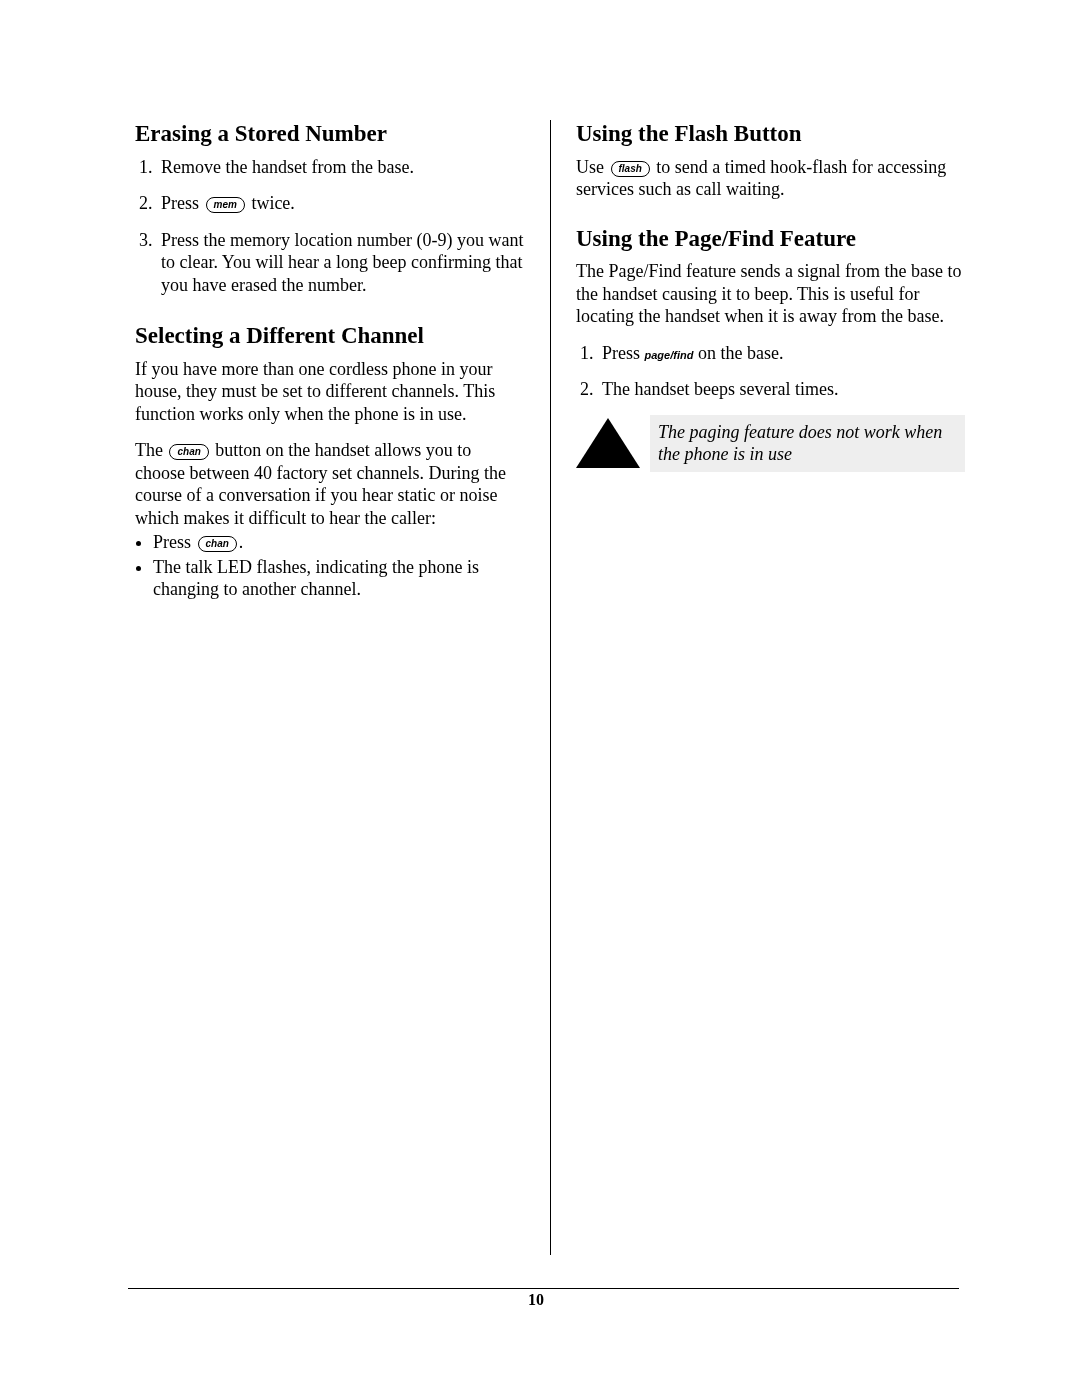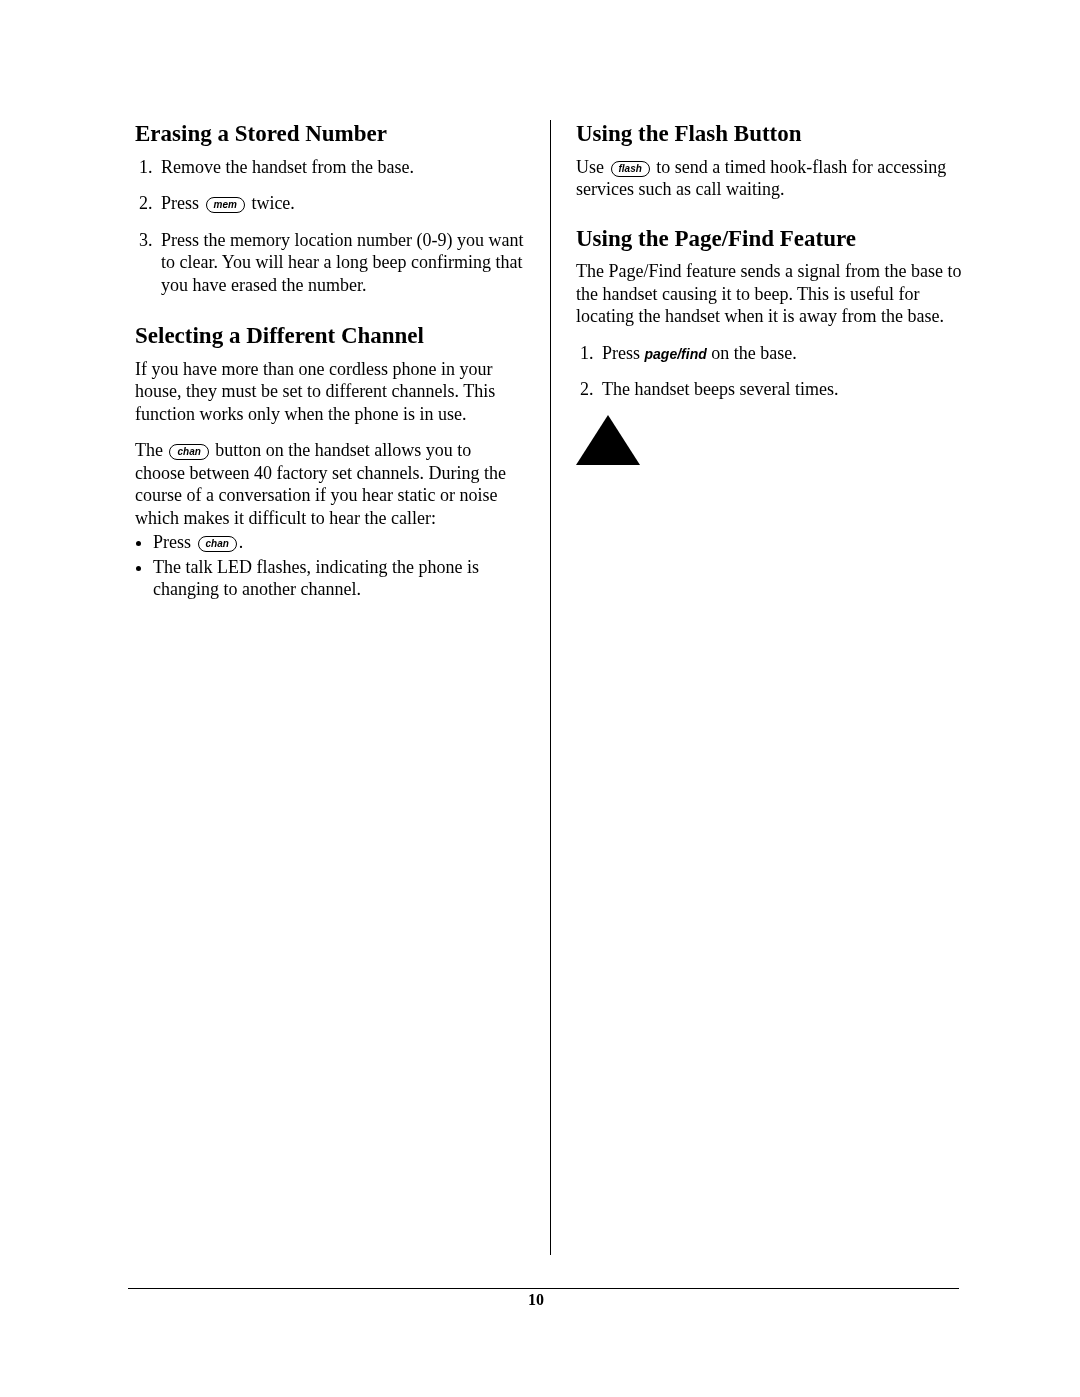"page/find" .bold-sans { font-size: 14px -> 11px }
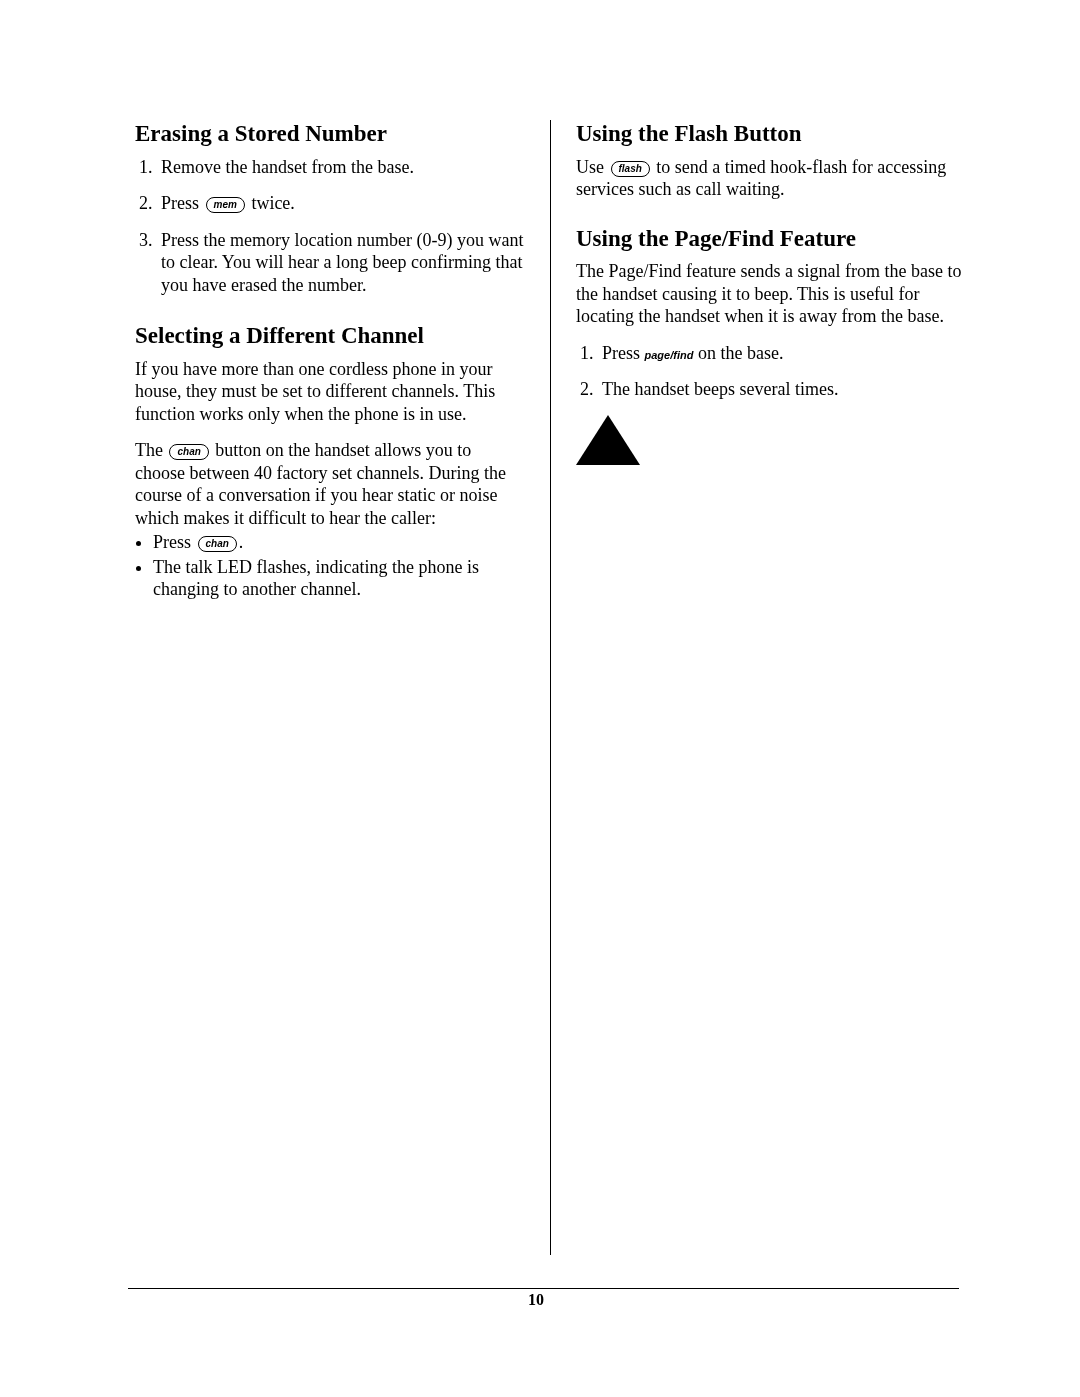"The paging feature does not" div.note-box { html: none -> <div>The paging feature does not work when the phone is in use</div> }
